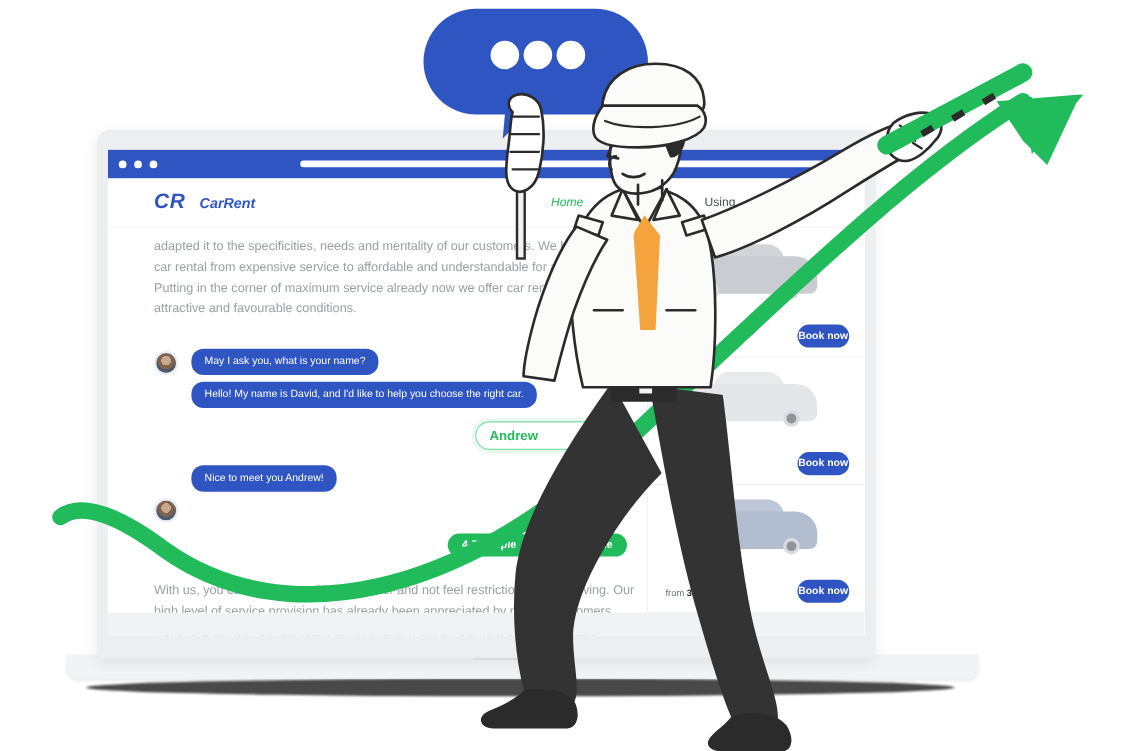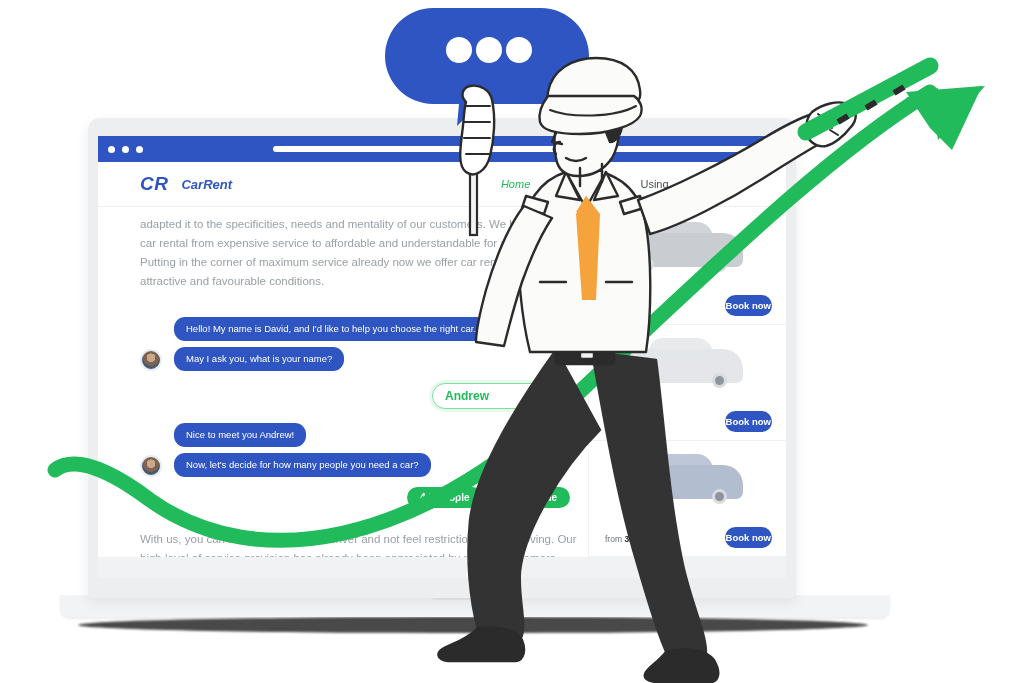"Hello! My name is David," div.chat-row { order: before "May I ask you, what" -> after "May I ask you, what" }
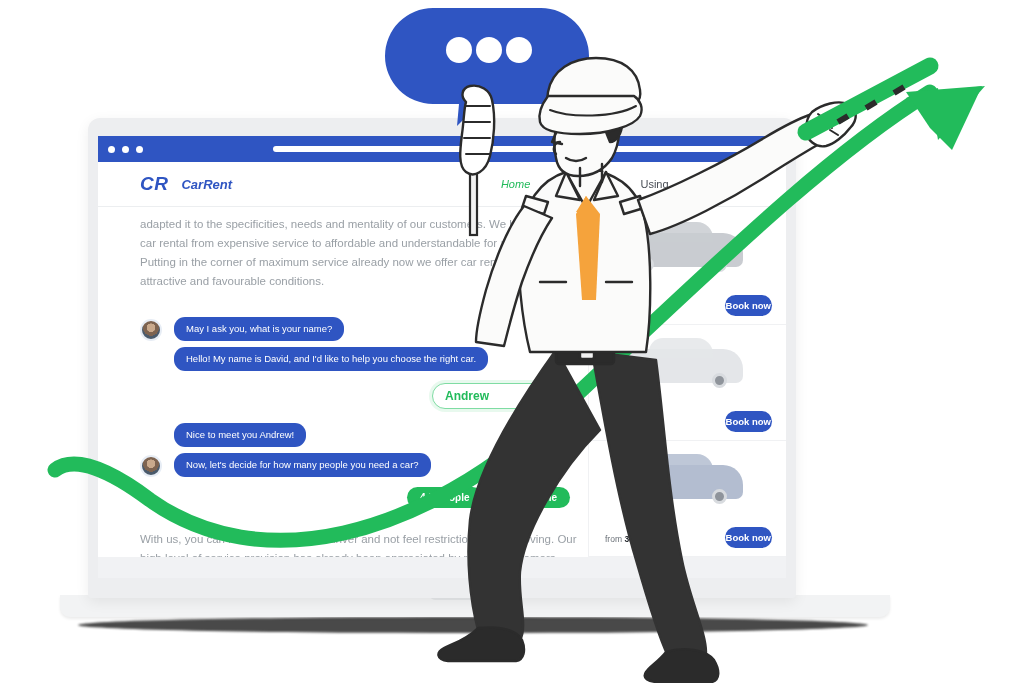"Now, let's decide for how" div.bubble { html: <div>Now, let's decide for how many people you need a car?</div> -> none }
